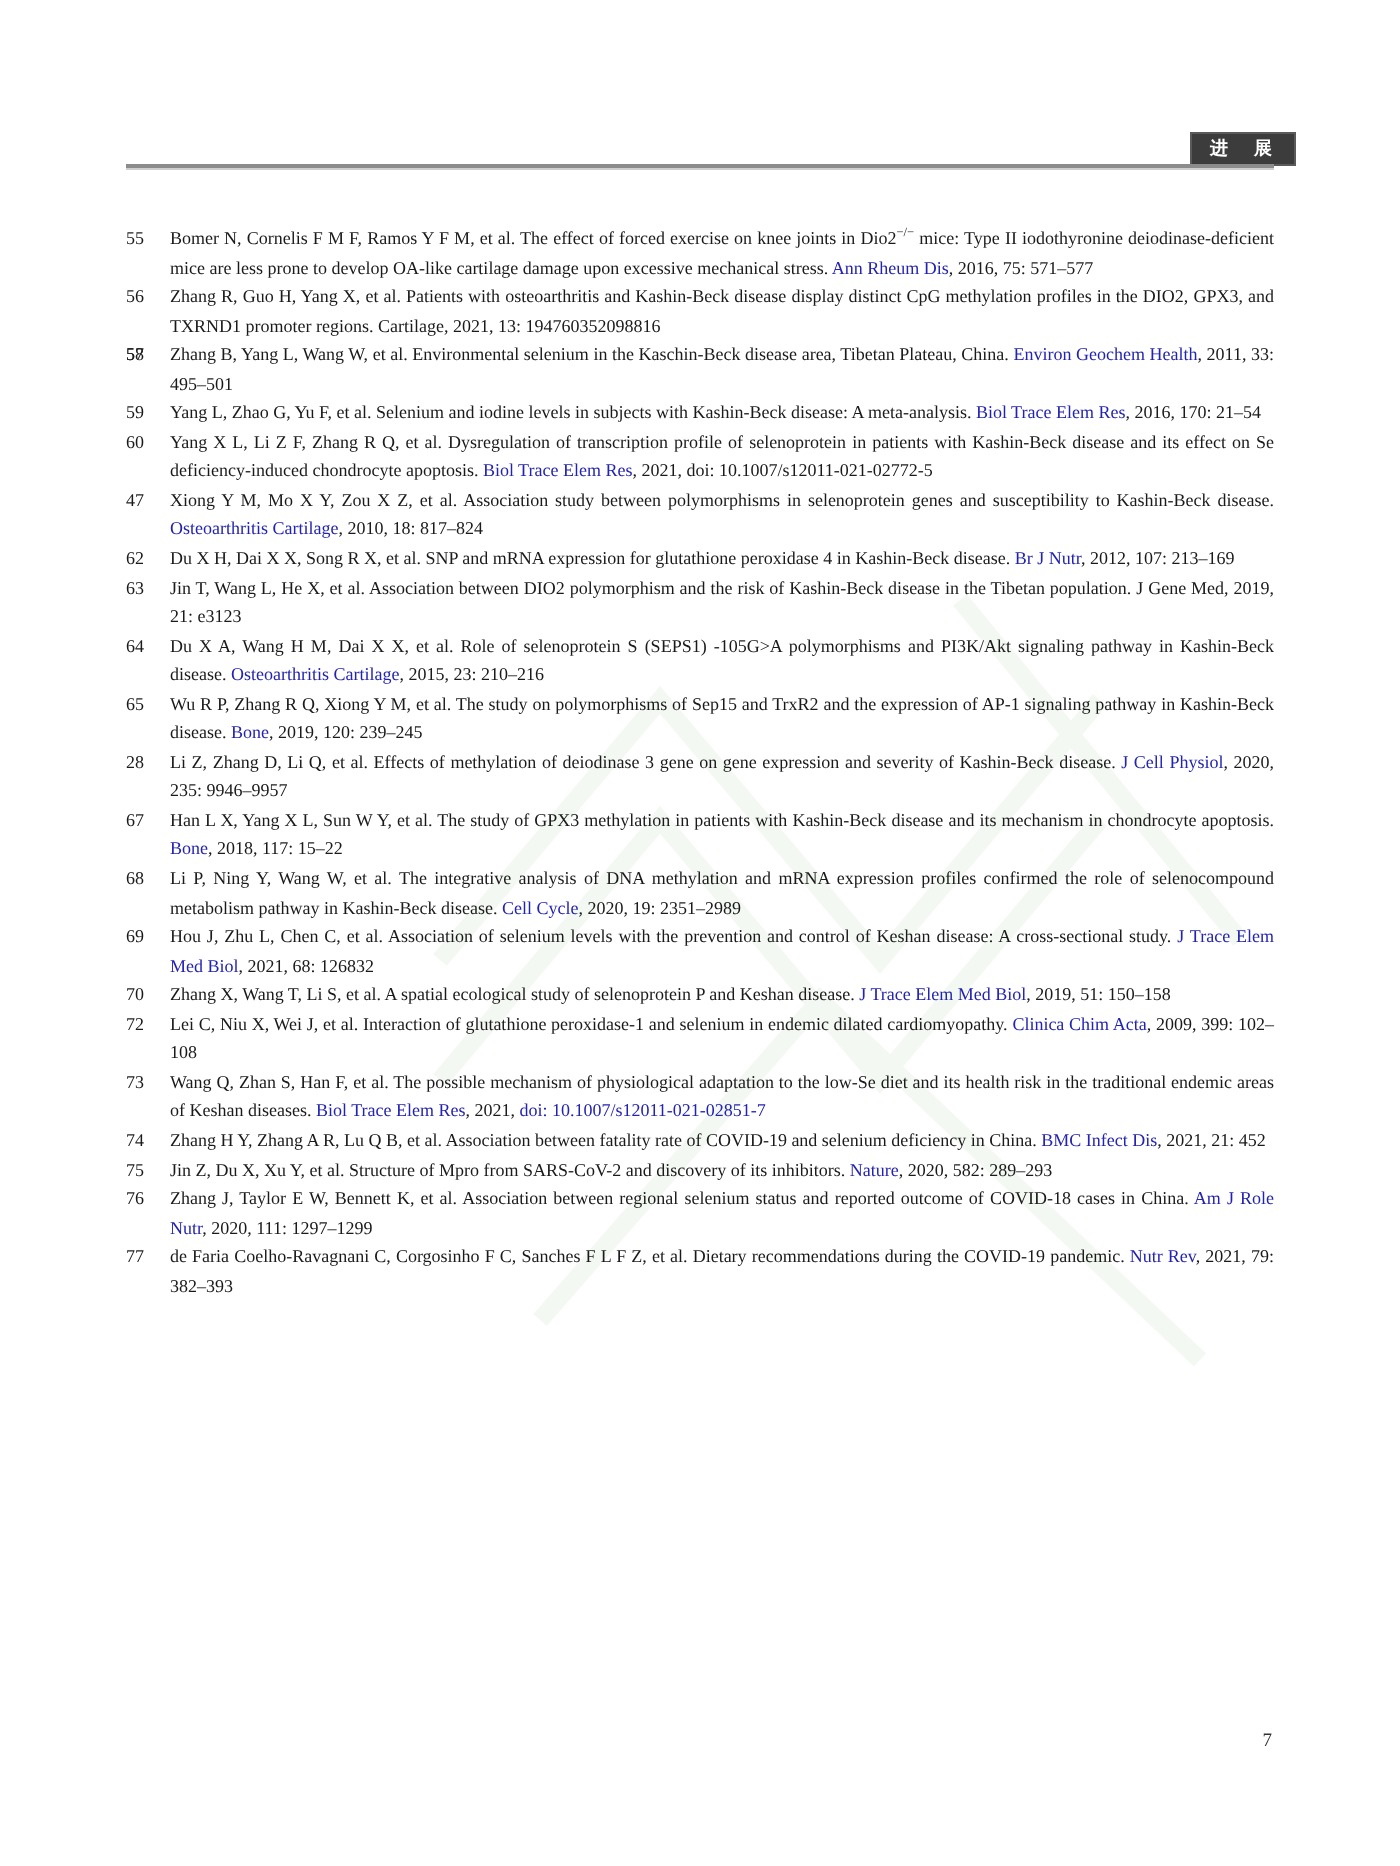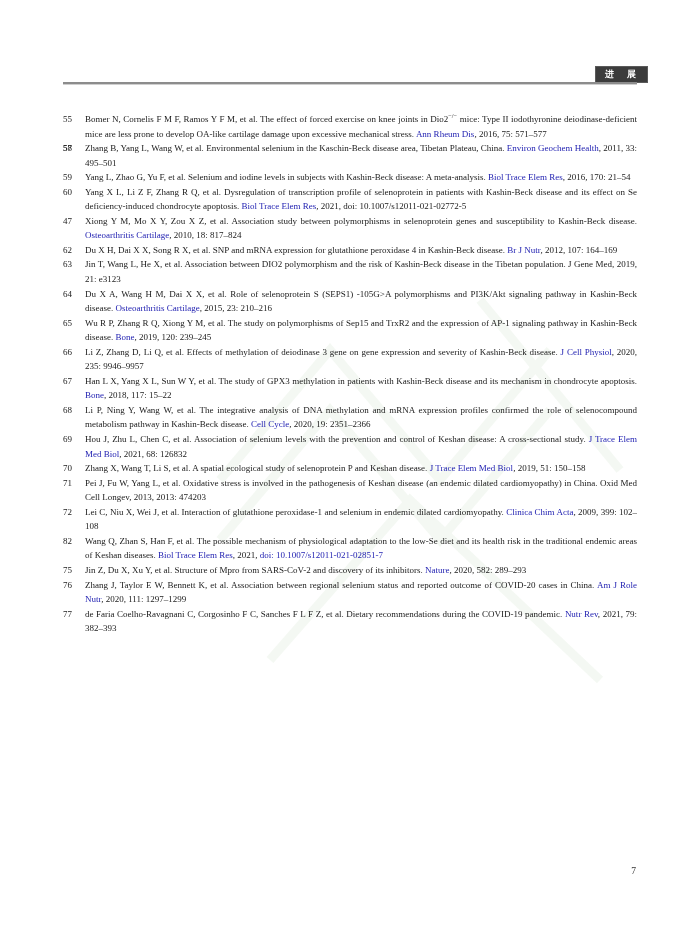"56" div.ref { html: none -> <div><span>56</span><span>Zhang R, Guo H, Yang X, et al. Patients with osteoarthritis and Kashin-Beck disease display distinct CpG methylation profiles in the DIO2, GPX3, and TXRND1 promoter regions. Cartilage, 2021, 13: 194760352098816</span></div> }
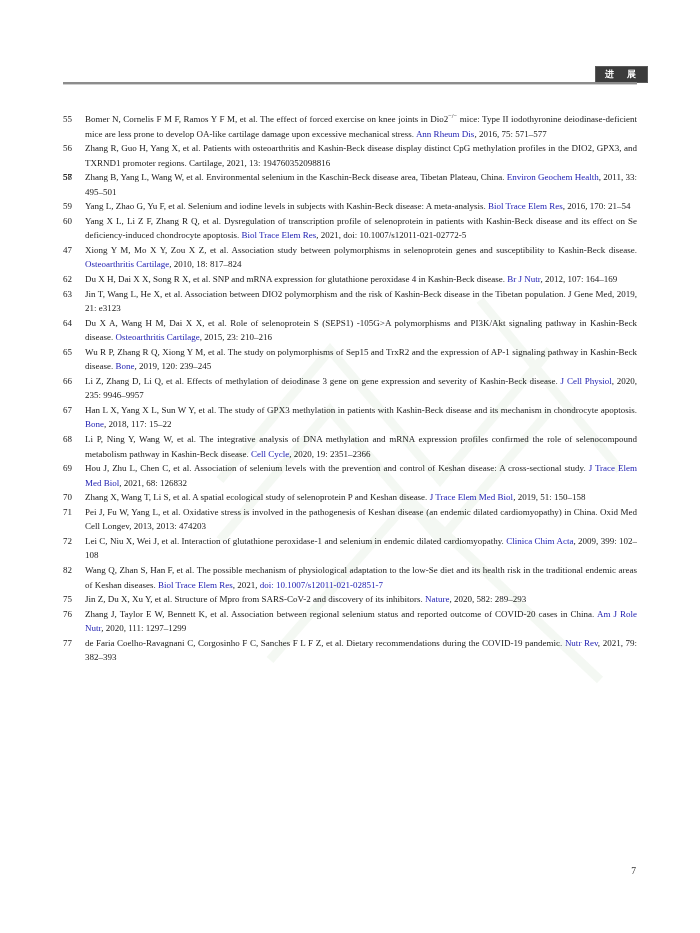", 2012, 107: 164–169" span { text: 164 -> 213 }
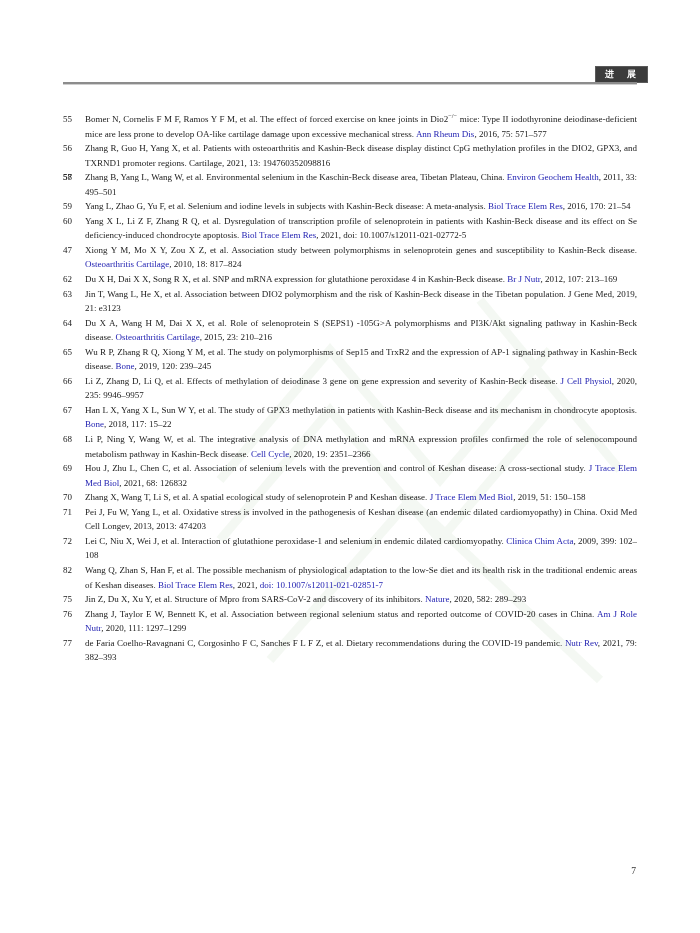"66" span.num { text: 66 -> 28 }
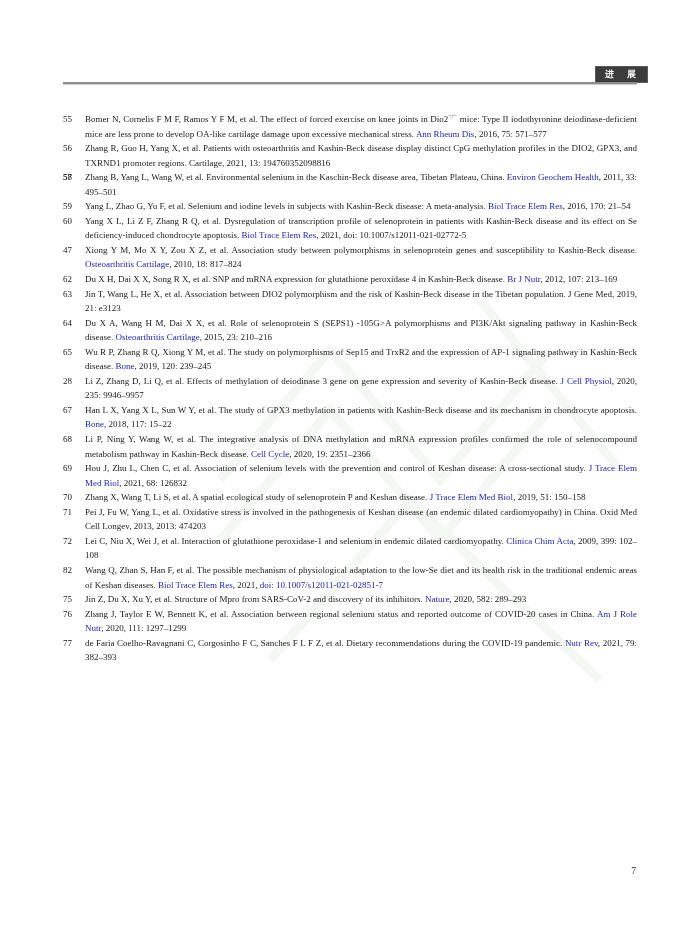", 2020, 19: 2351–2366" span { text: 2366 -> 2989 }
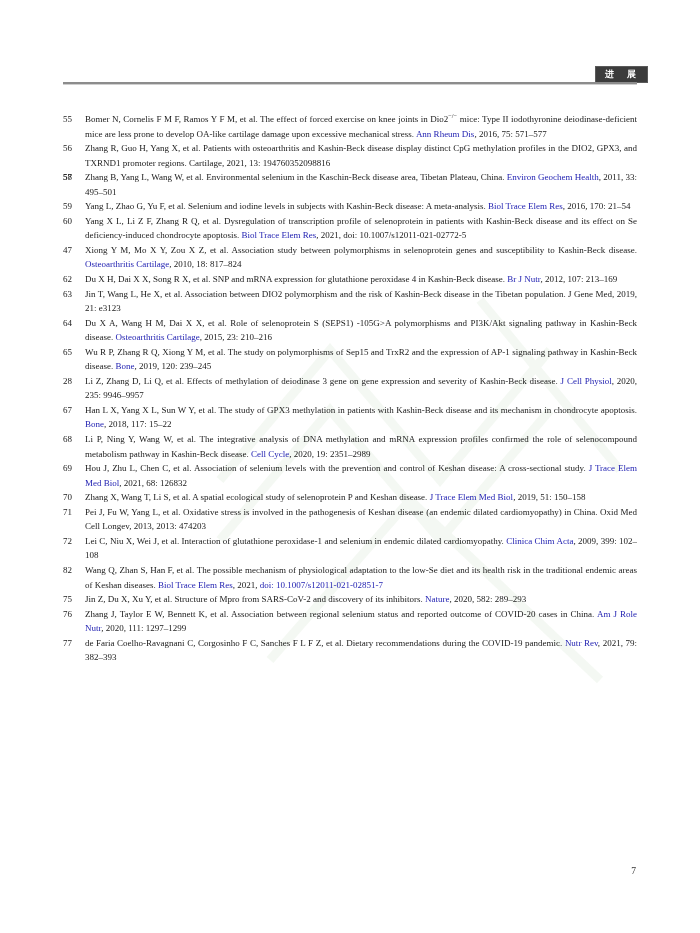"71" div.ref { html: <div><span>71</span><span>Pei J, Fu W, Yang L, et al. Oxidative stress is involved in the pathogenesis of Keshan disease (an endemic dilated cardiomyopathy) in China. Oxid Med Cell Longev, 2013, 2013: 474203</span></div> -> none }
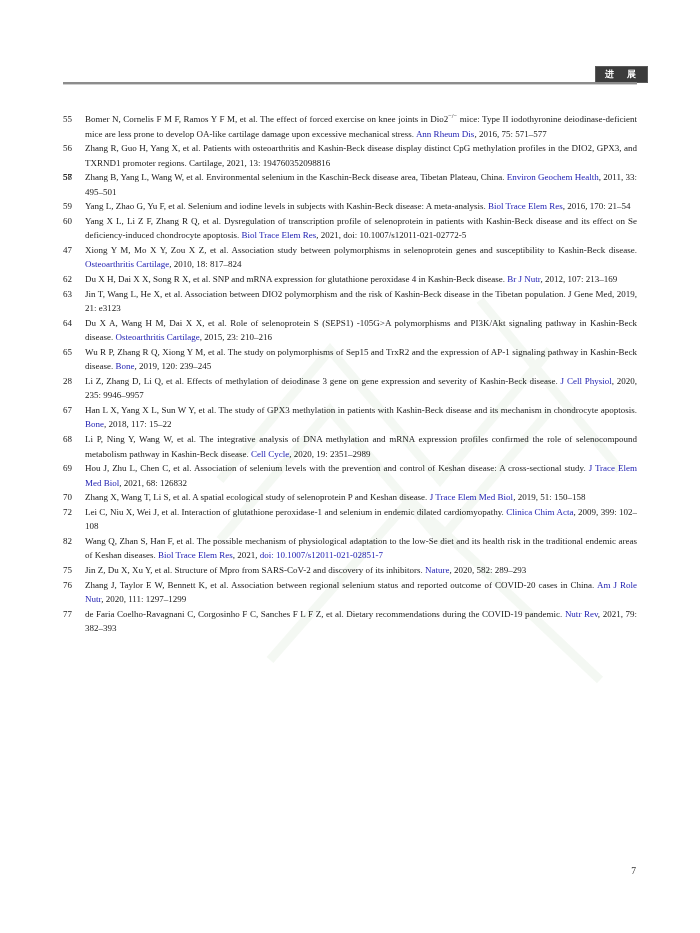"82" span.num { text: 82 -> 73 }
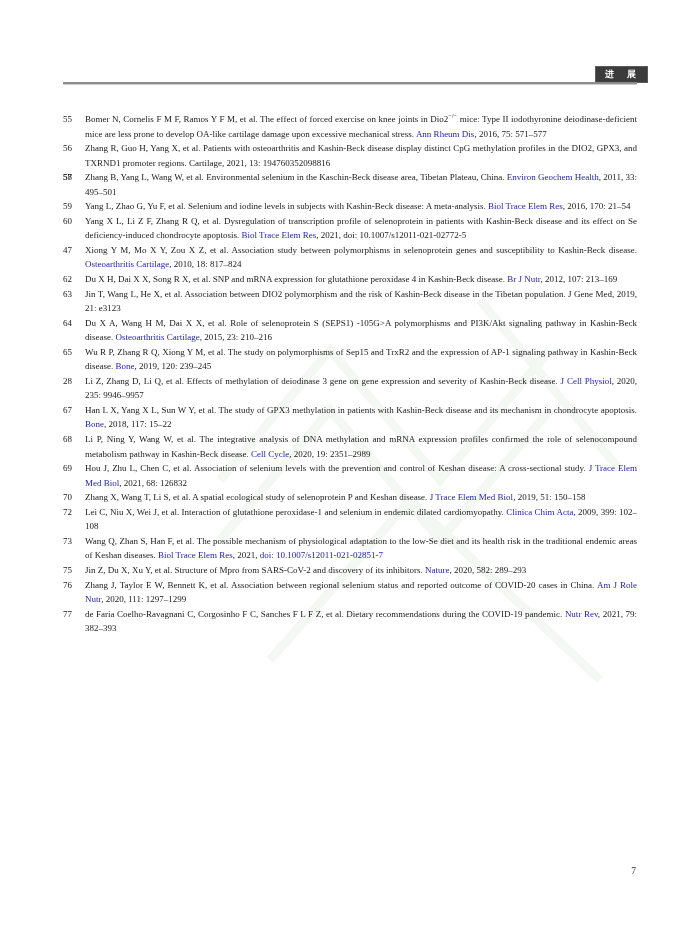"74" div.ref { html: none -> <div><span>74</span><span>Zhang H Y, Zhang A R, Lu Q B, et al. Association between fatality rate of COVID-19 and selenium deficiency in China. </span><span>BMC Infect Dis</span><span>, 2021, 21: 452</span></div> }
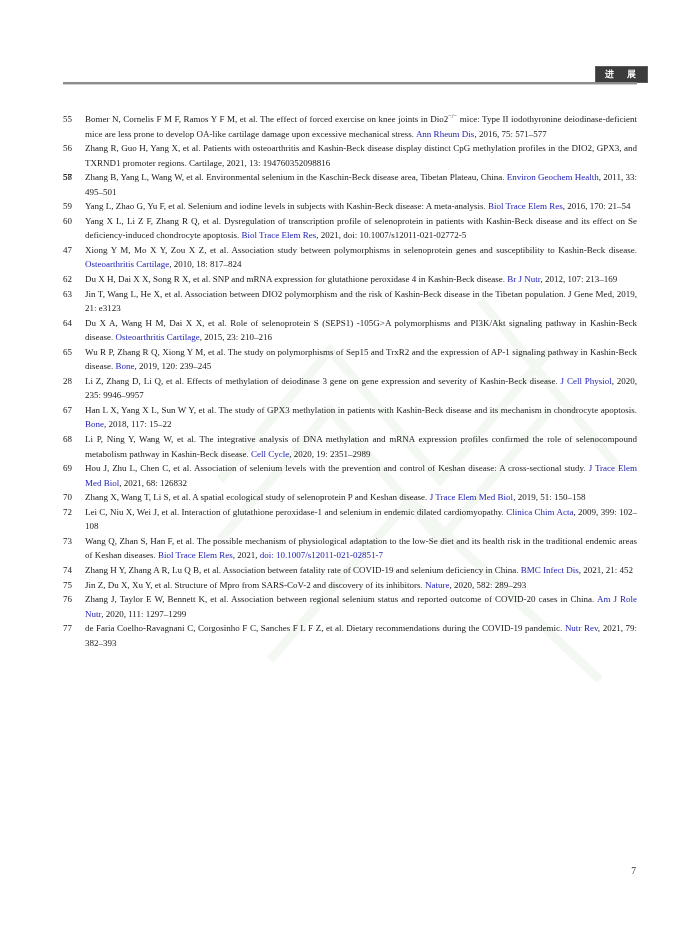"Zhang J, Taylor E W," span { text: COVID-20 -> COVID-18 }
